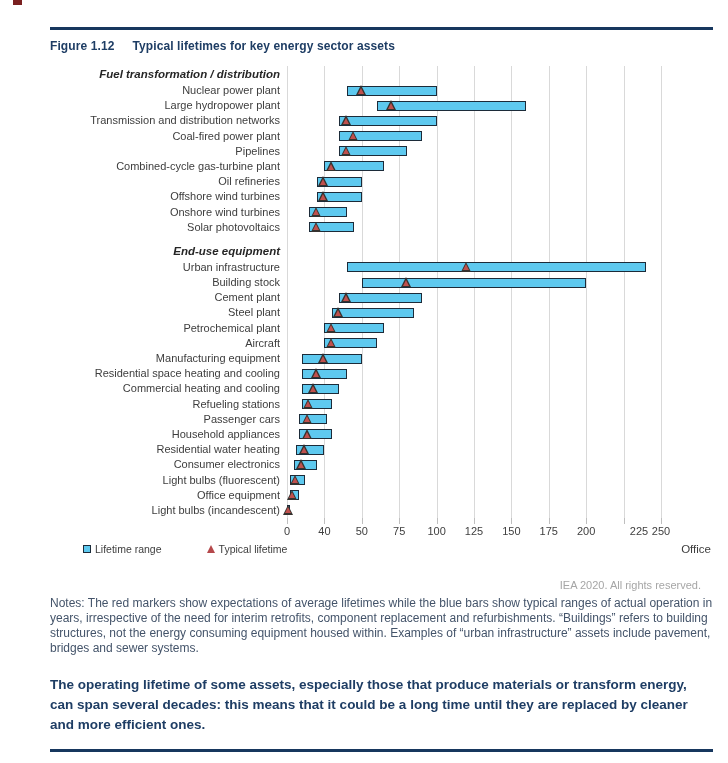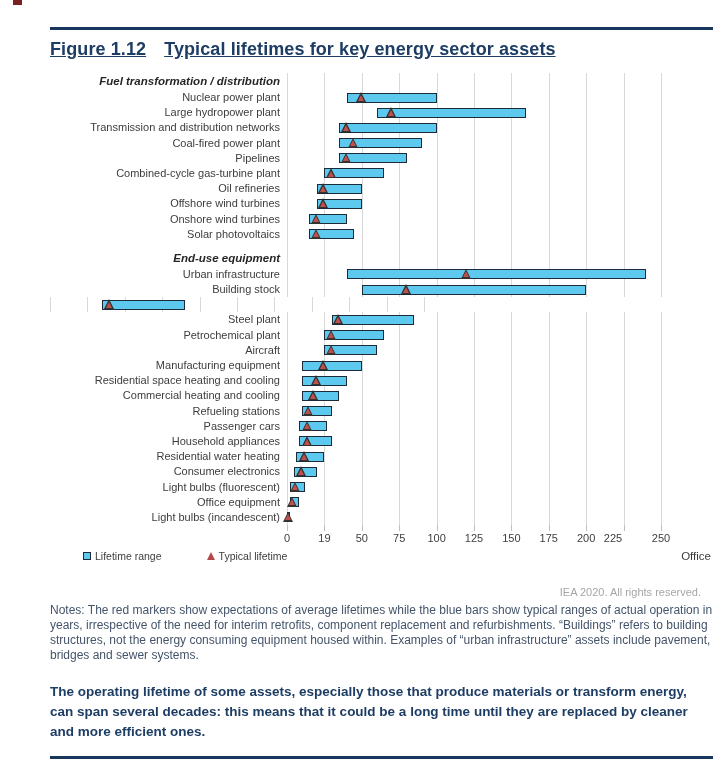"Figure 1.12 Typical lifetimes for" .fig-title { font-size: 18px -> 12px; text-decoration: underline -> none }
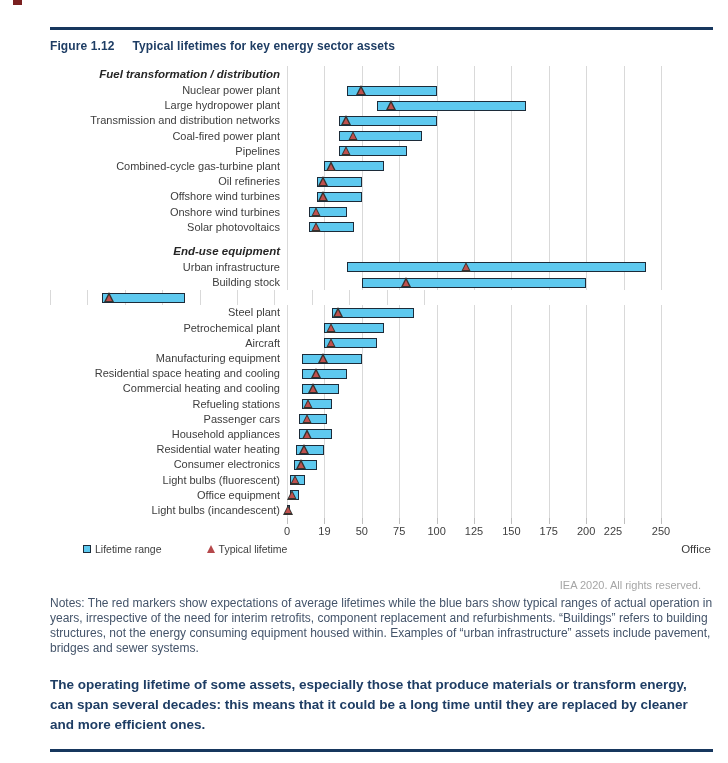"Cement plant" div.row-label { html: none -> <div>Cement plant</div> }
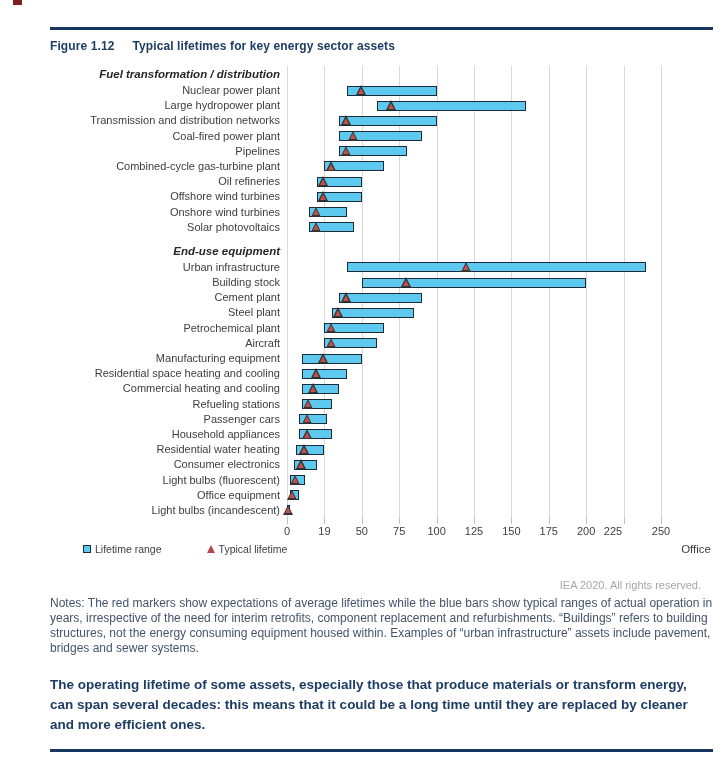"19" span { text: 19 -> 40 }
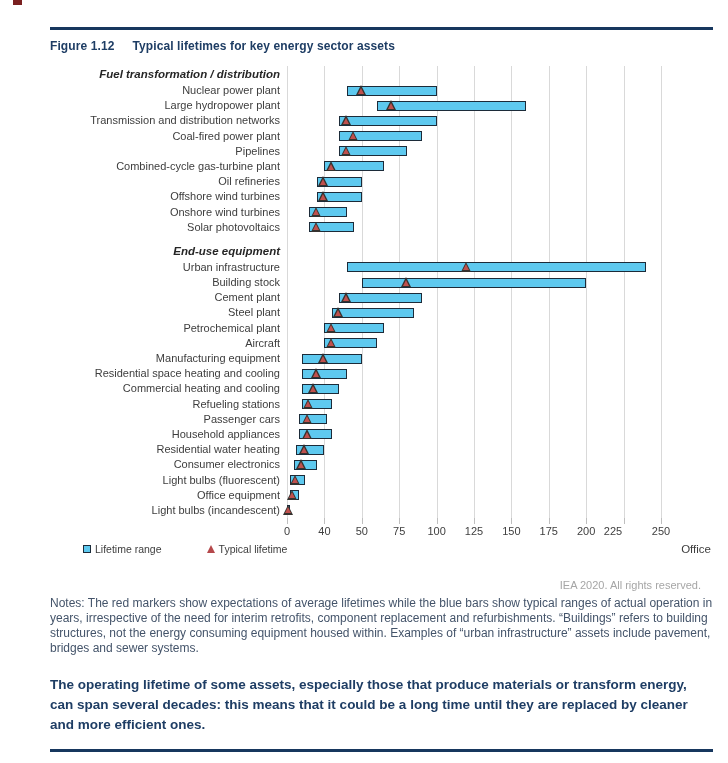"225" span { left: 306px -> 332px }
